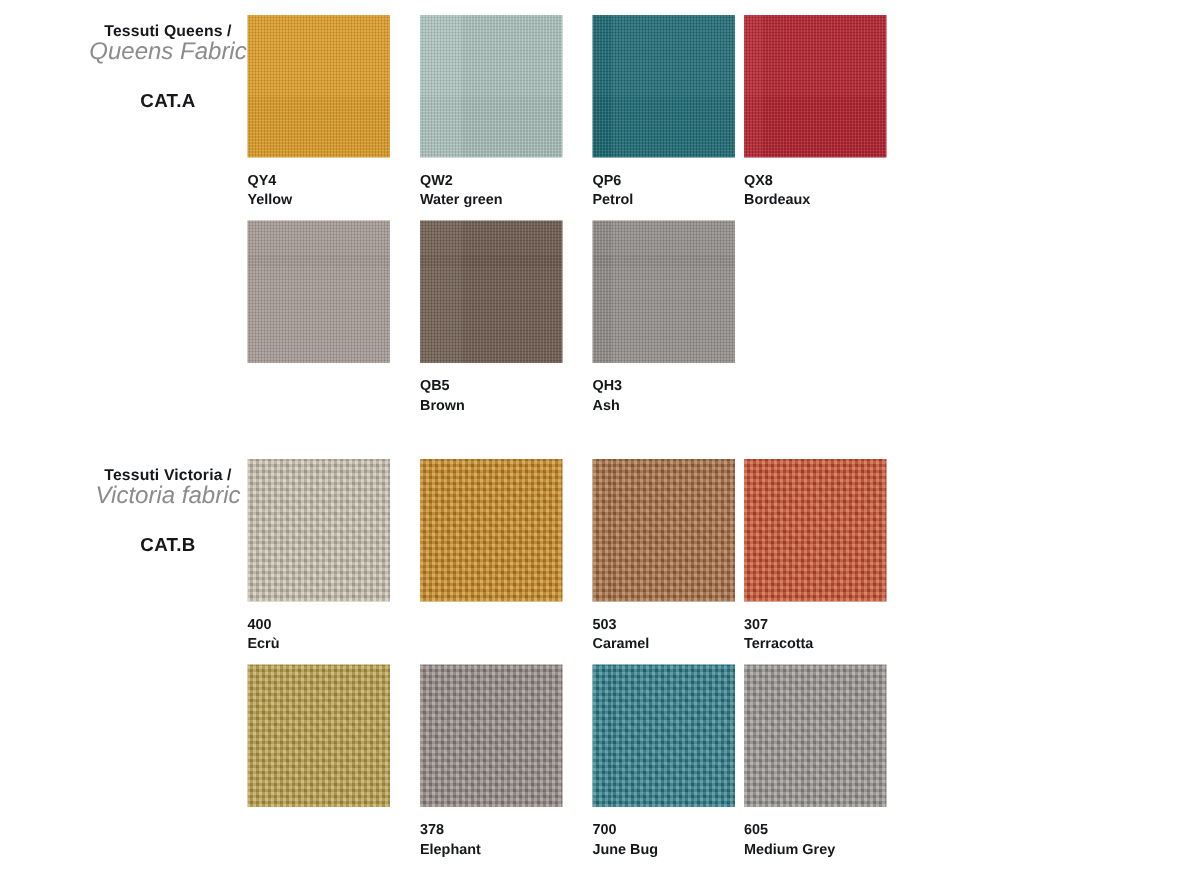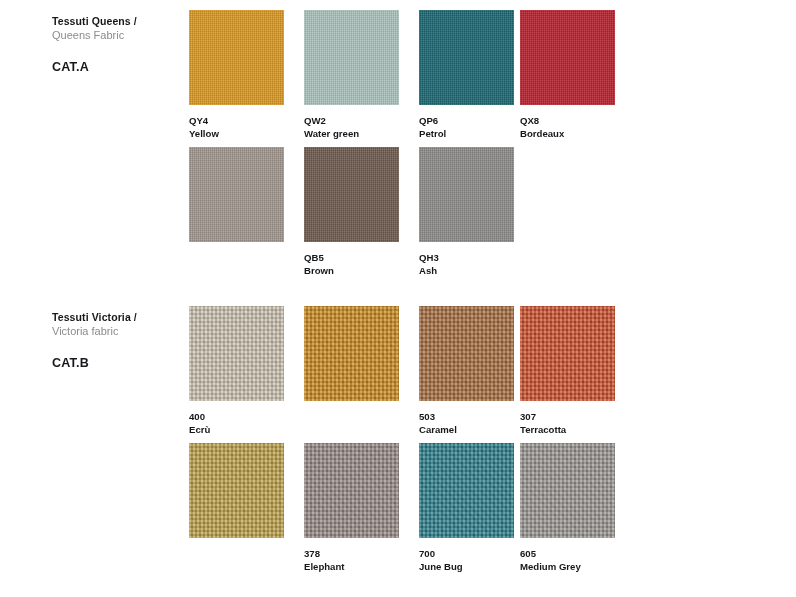"Tessuti Queens /" .section-head { text-align: none -> center }
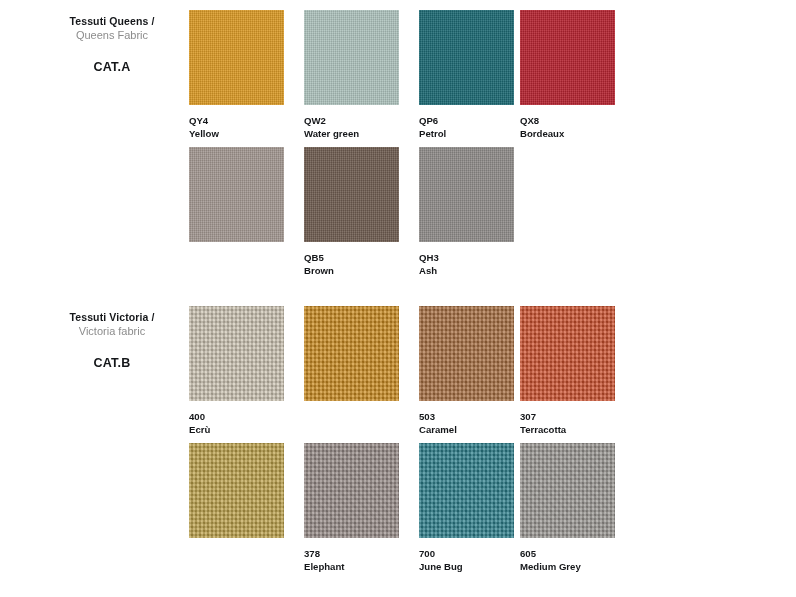"Queens Fabric" .head-sub { font-size: 11px -> 16px; font-style: none -> italic }
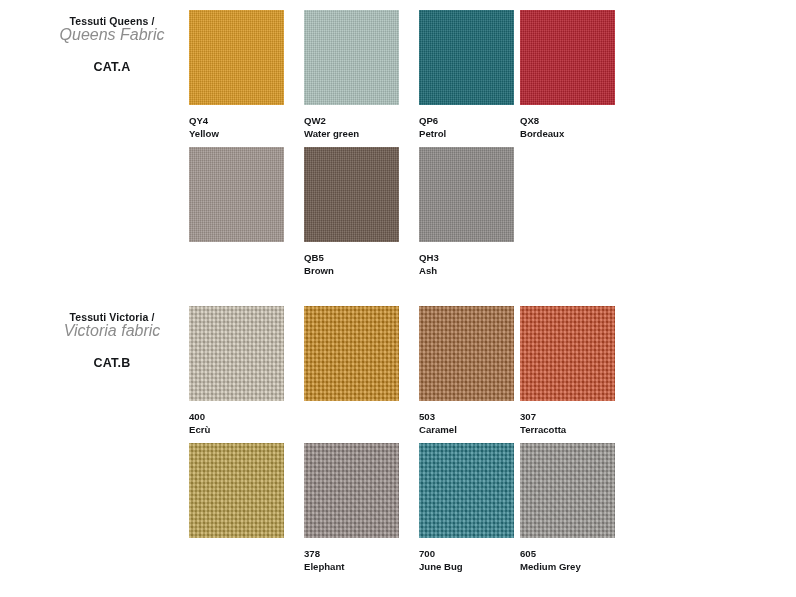"QY4" .cell { margin-left: 24px -> none }
